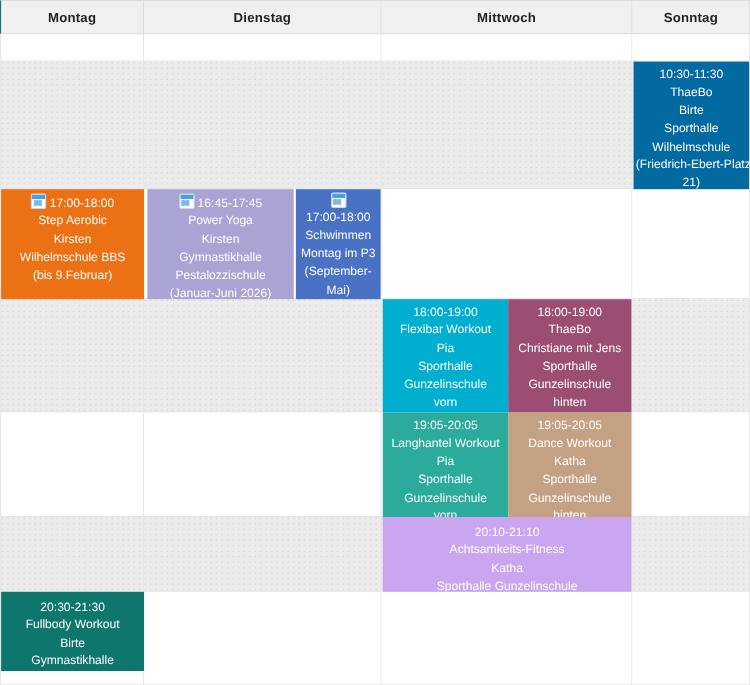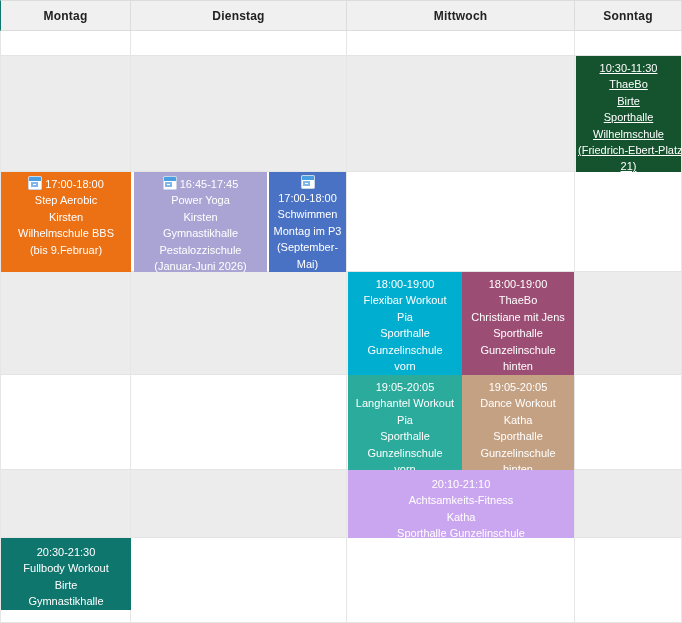"10:30-11:30" div.ev { background: #14532d -> #0369a1; text-decoration: underline -> none }
